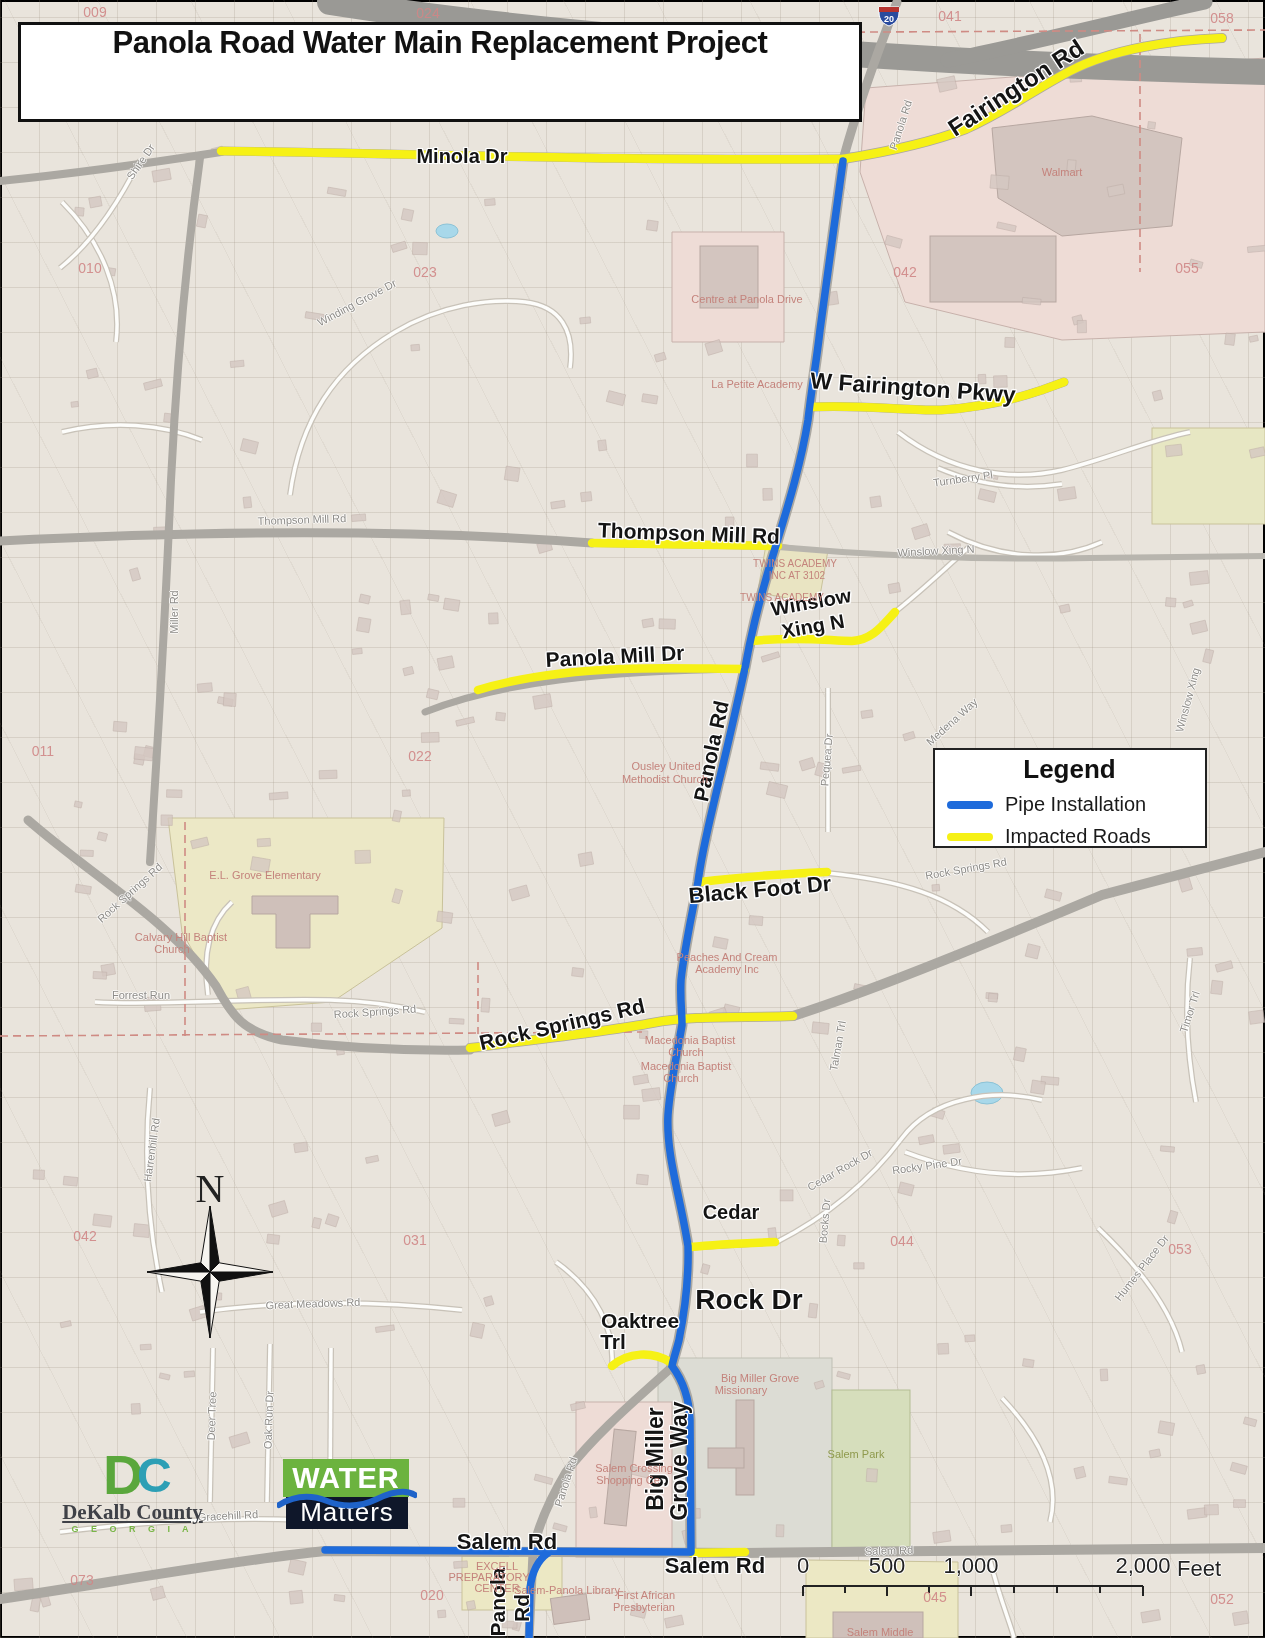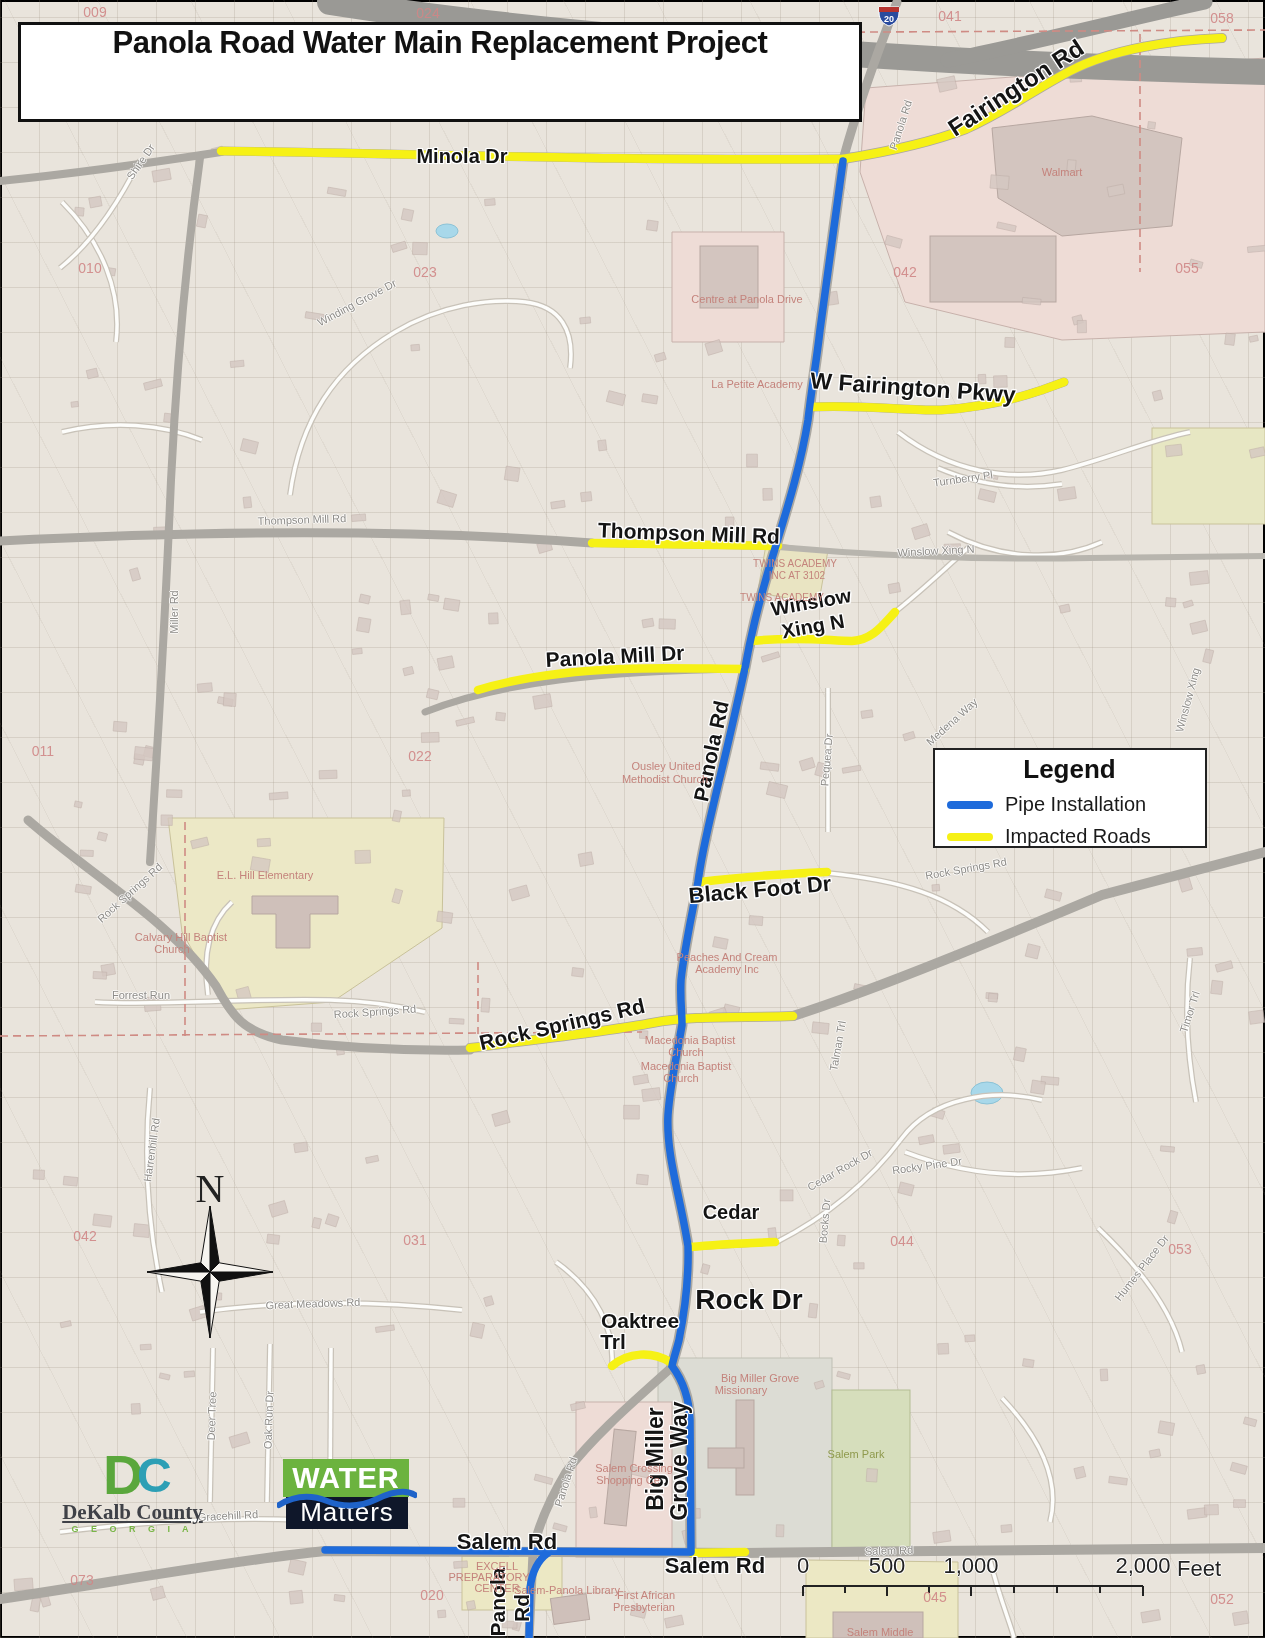"E.L. Hill Elementary" div.lbl { text: Hill -> Grove }
